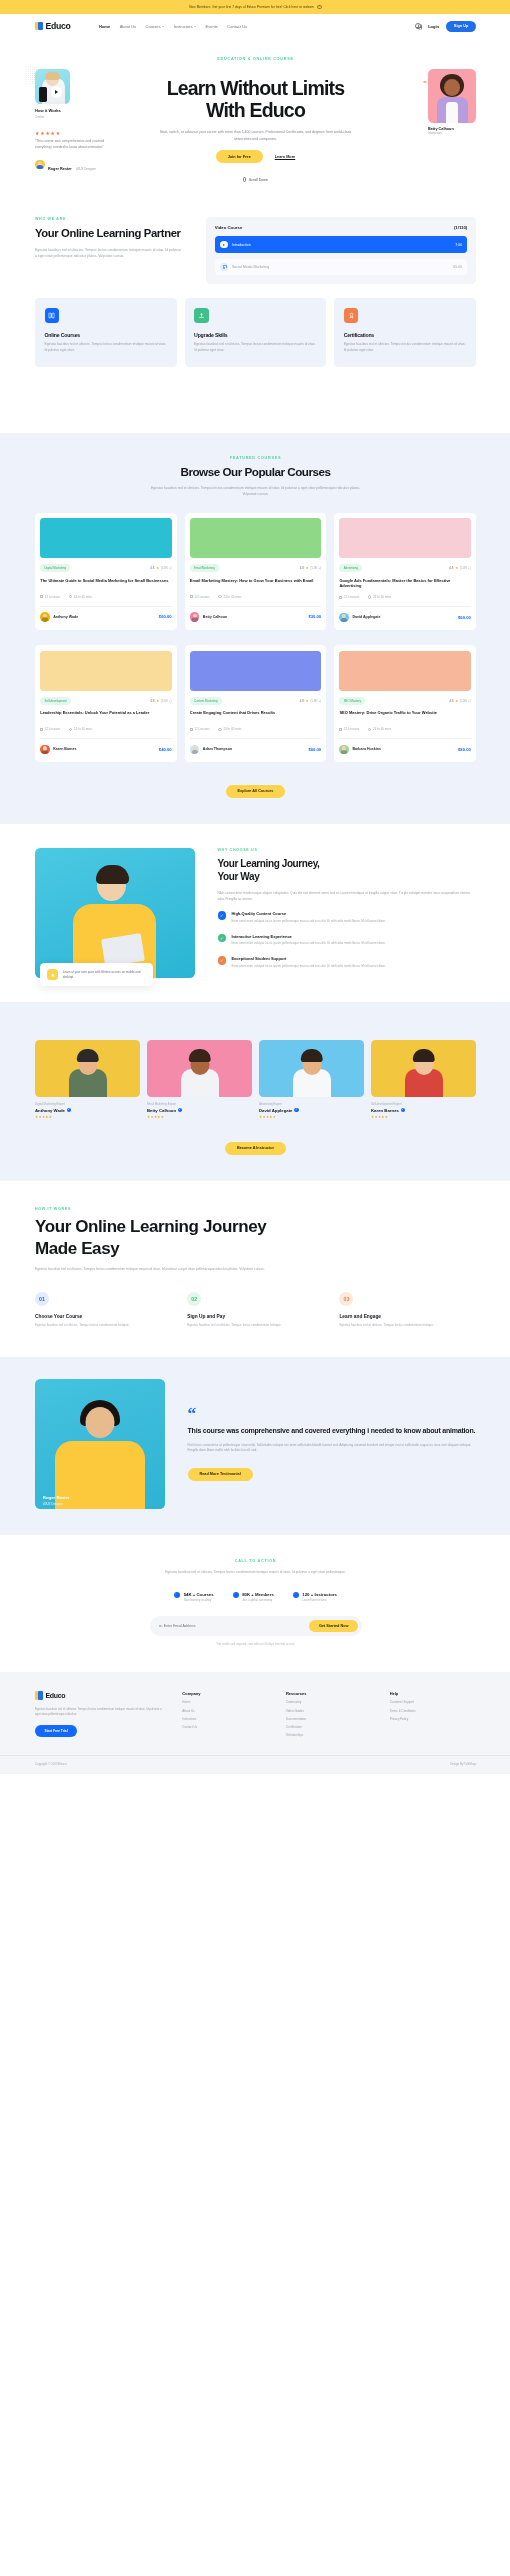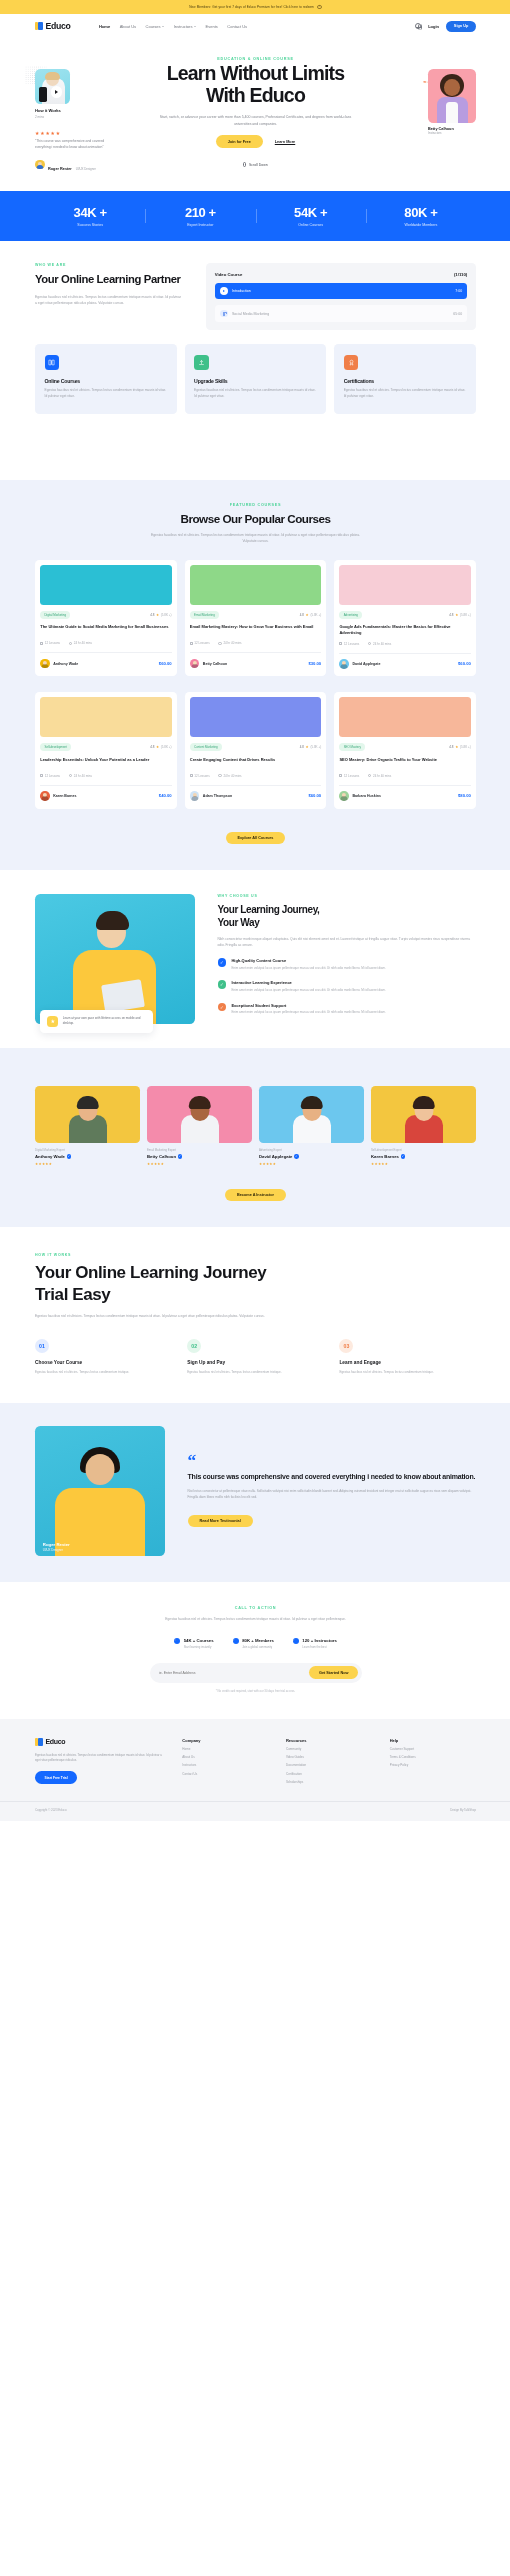"Learn Without Limits" .hero h1 { margin-top: 2px -> 17px }
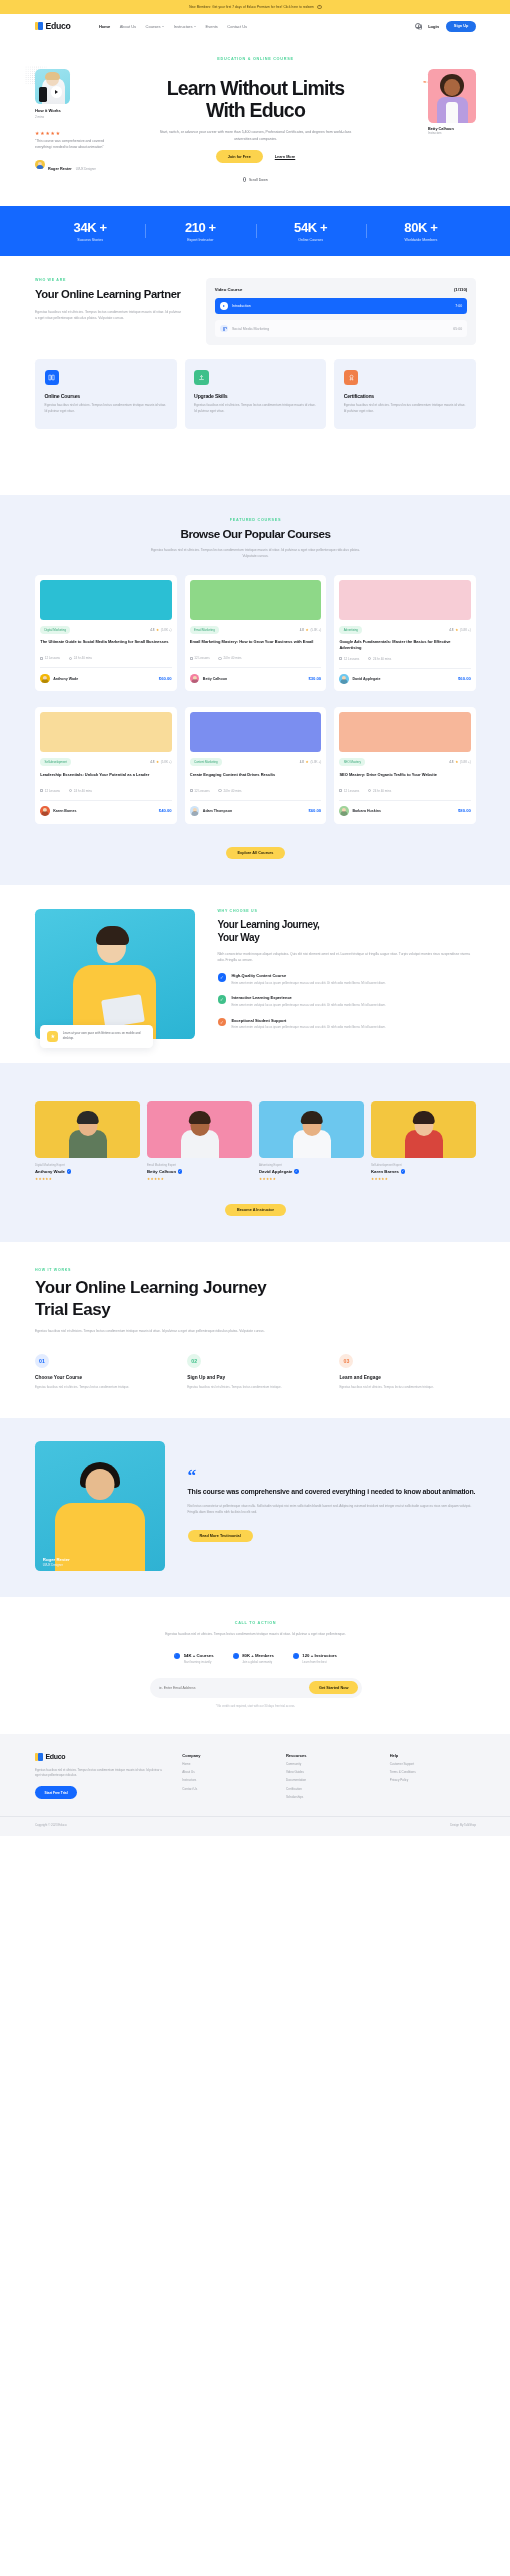"34K +" div.stats { html: <div> <div> <div> <div>34K +</div> <div>Success Stories</div> </div> <div> <div>210 +</div> <div>Expert Instructor</div> </div> <div> <div>54K +</div> <div>Online Courses</div> </div> <div> <div>80K +</div> <div>Worldwide Members</div> </div> </div> </div> -> none }
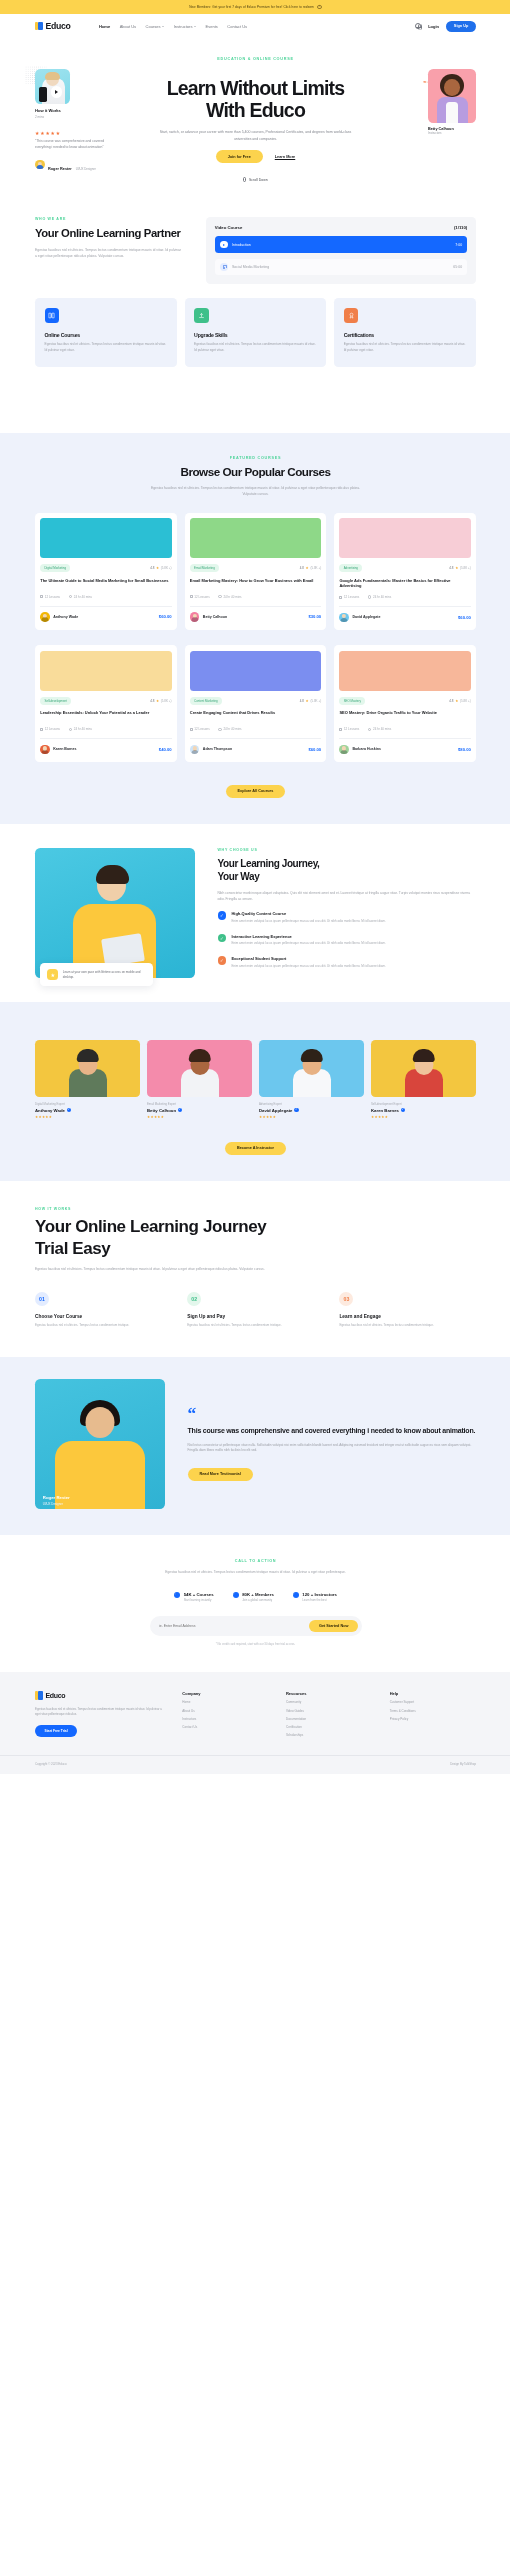"Trial Easy" span { text: Trial -> Made }
